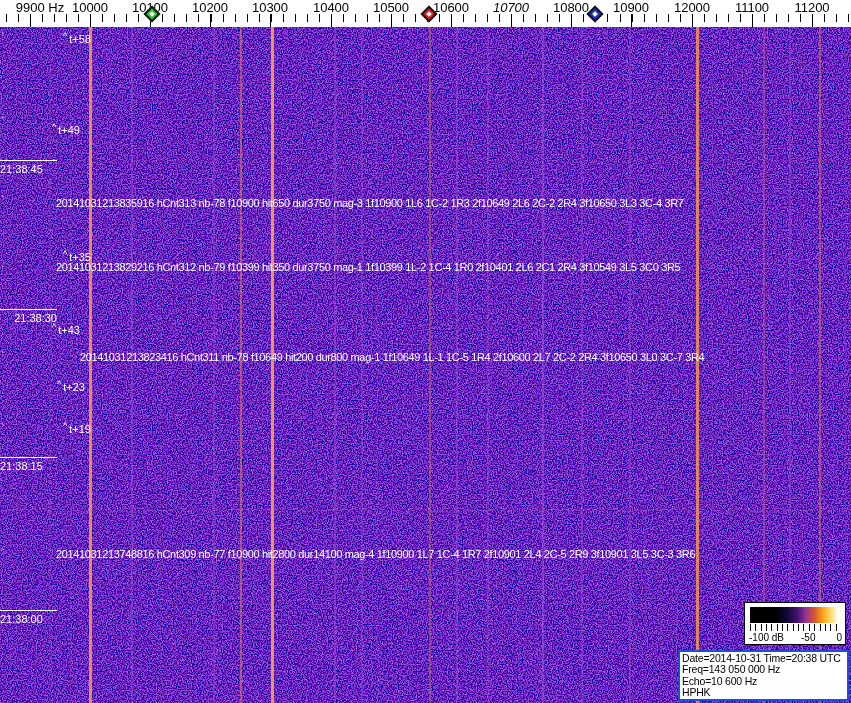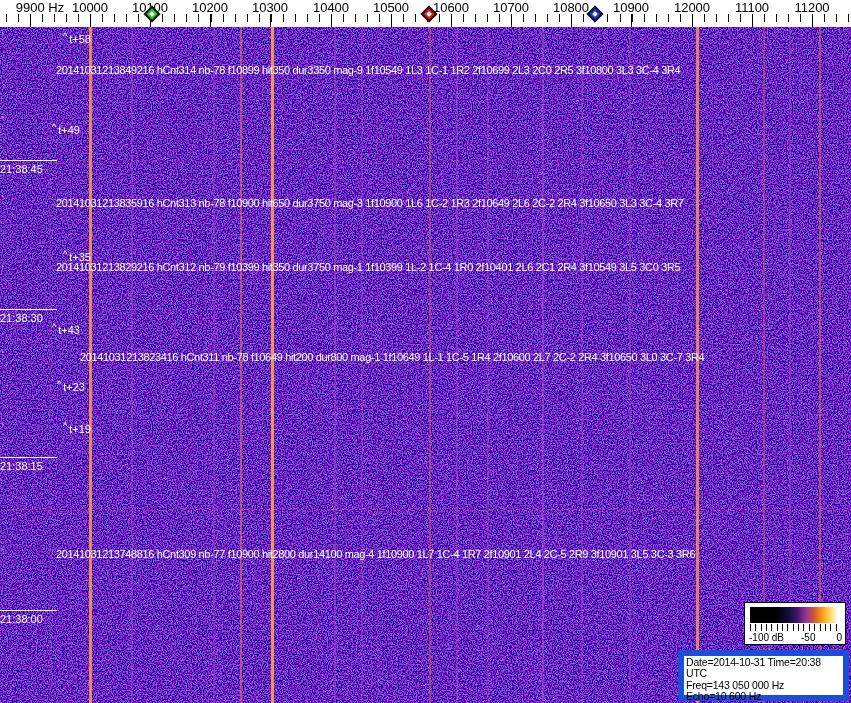"10700" div.flabel { font-style: none -> italic }
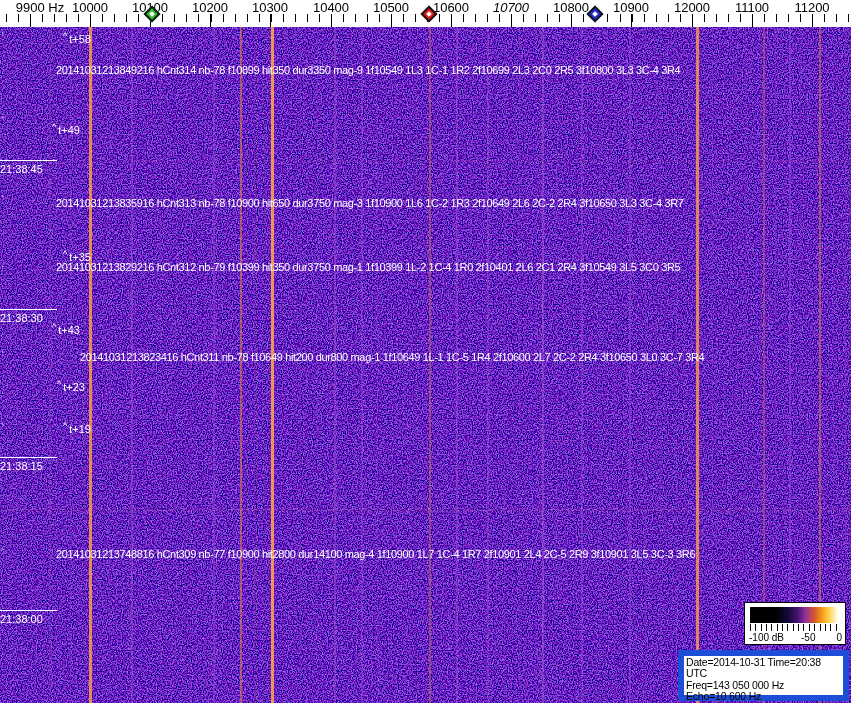"20141031213849216 hCnt314 nb-78 f10899" div.det { html: <div>20141031213849216 hCnt314 nb-78 f10899 hit350 dur3350 mag-9 1f10549 1L3 1C-1 1R2 2f10699 2L3 2C0 2R5 3f10800 3L3 3C-4 3R4</div> -> none }
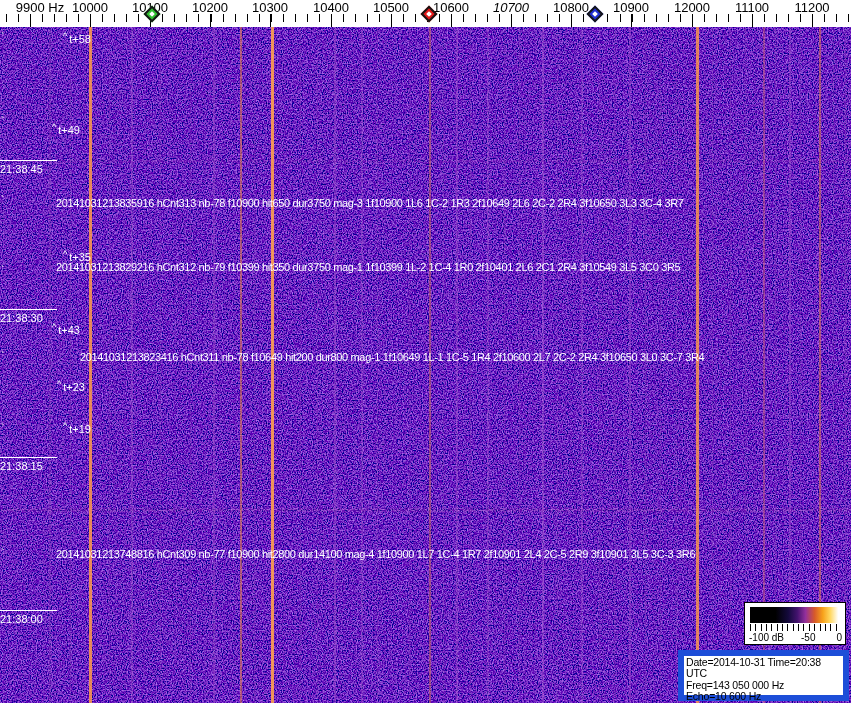"21:38:30" div.tstamp { text-align: none -> right }
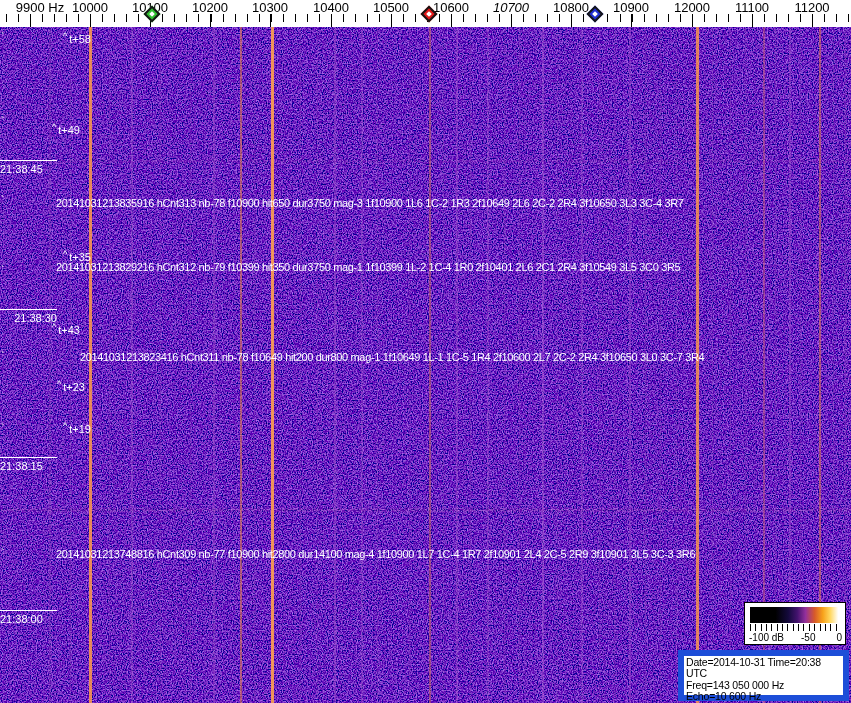"Date=2014-10-31 Time=20:38 UTC" .info { border: 6px solid #1d4ed8 -> 2px solid #1d4ed8 }
